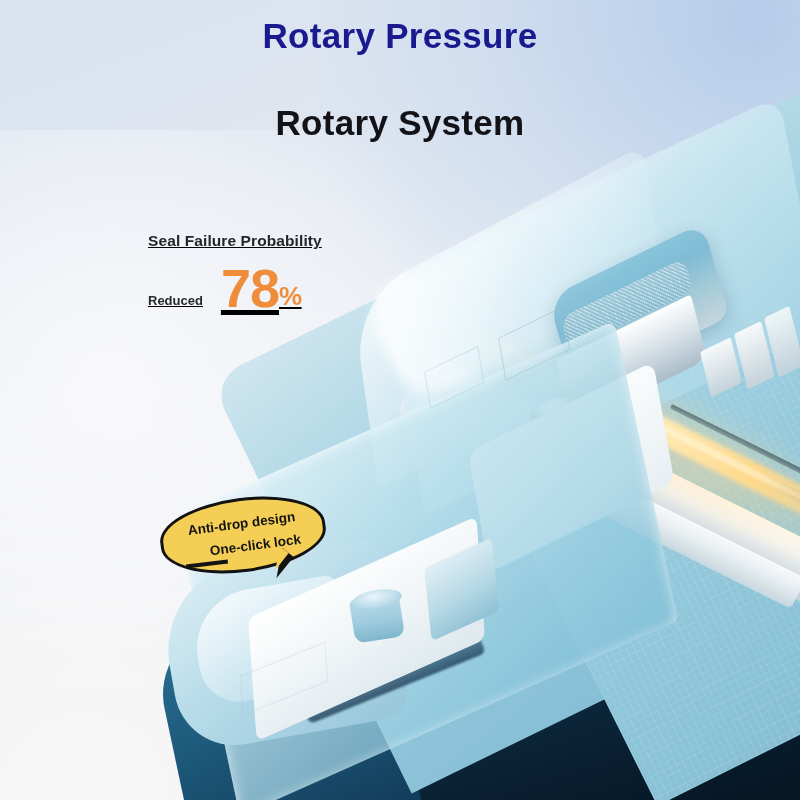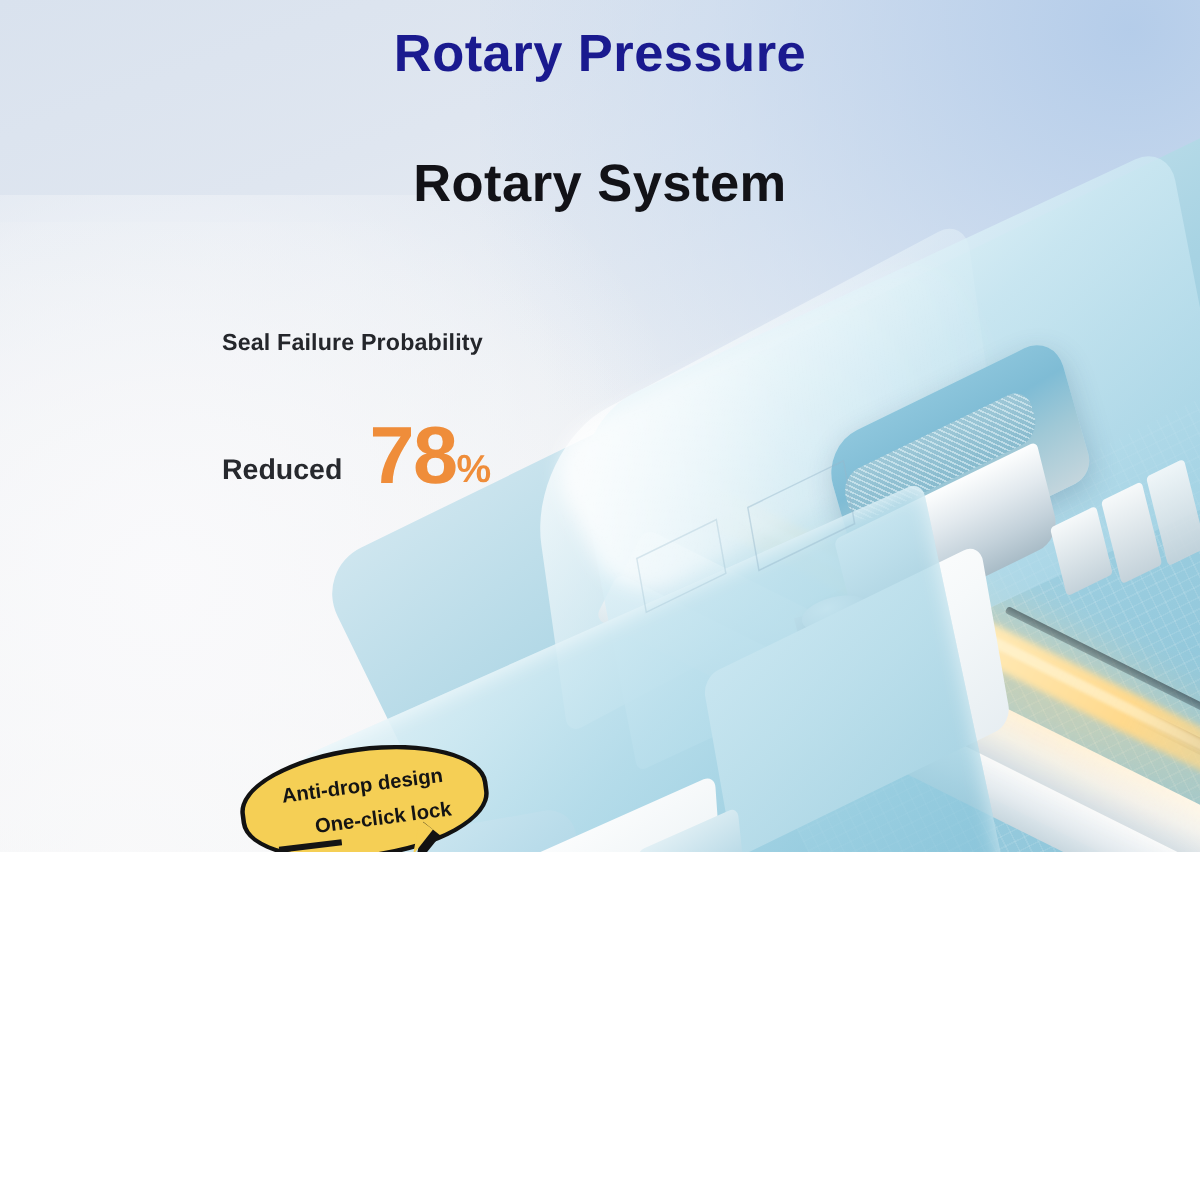"Rotary Pressure" .poster { height: 568px -> 800px }
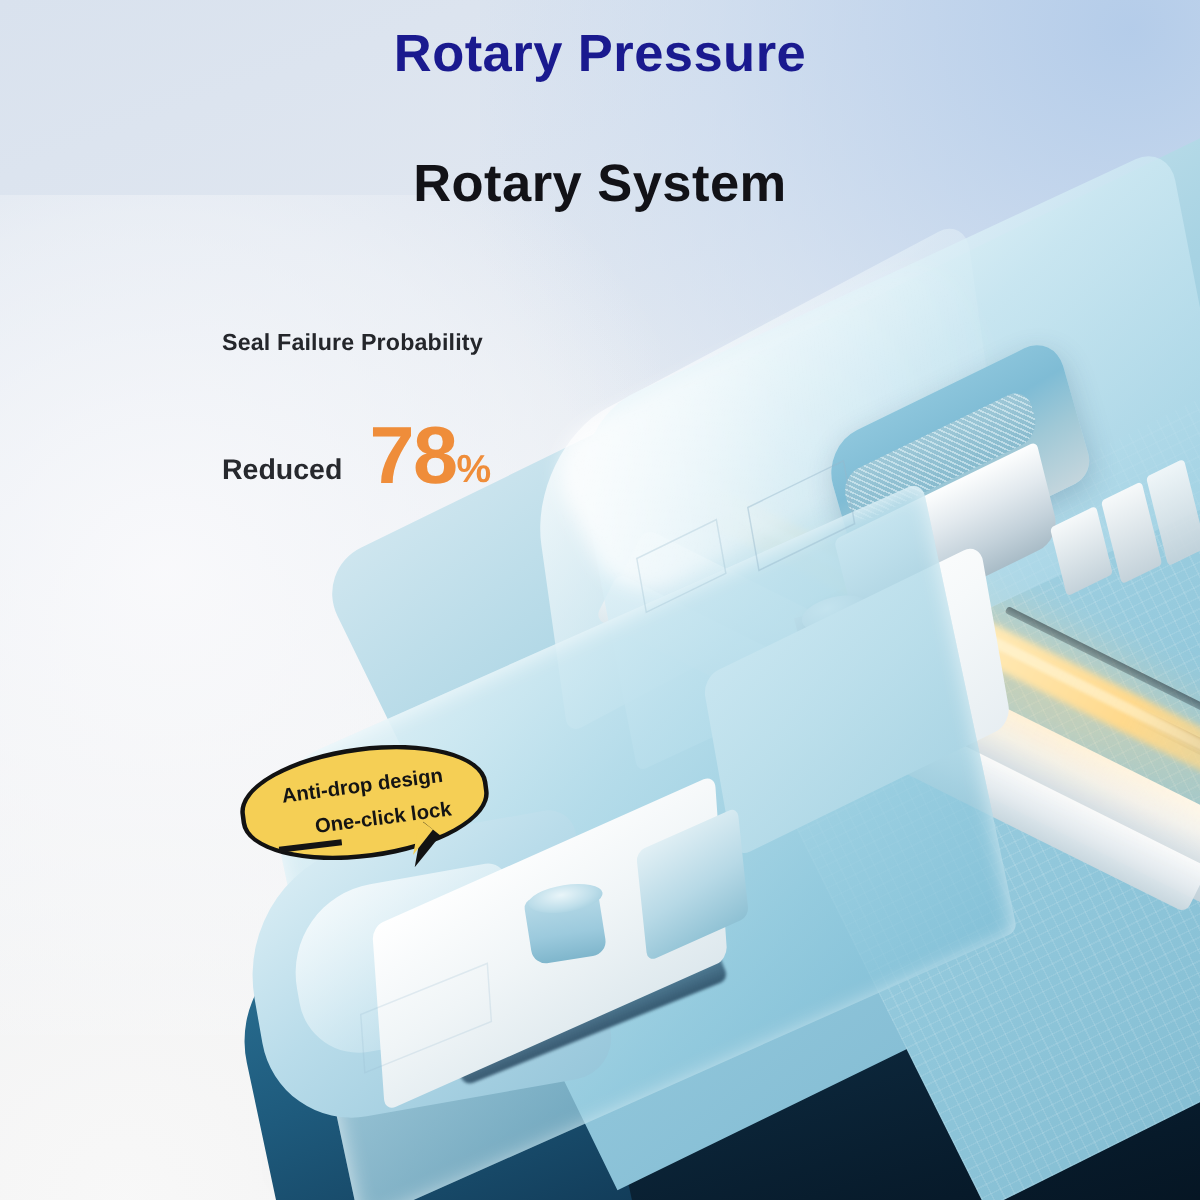"Seal Failure Probability" .stat-1 { text-decoration: none -> underline; top: 220px -> 232px }
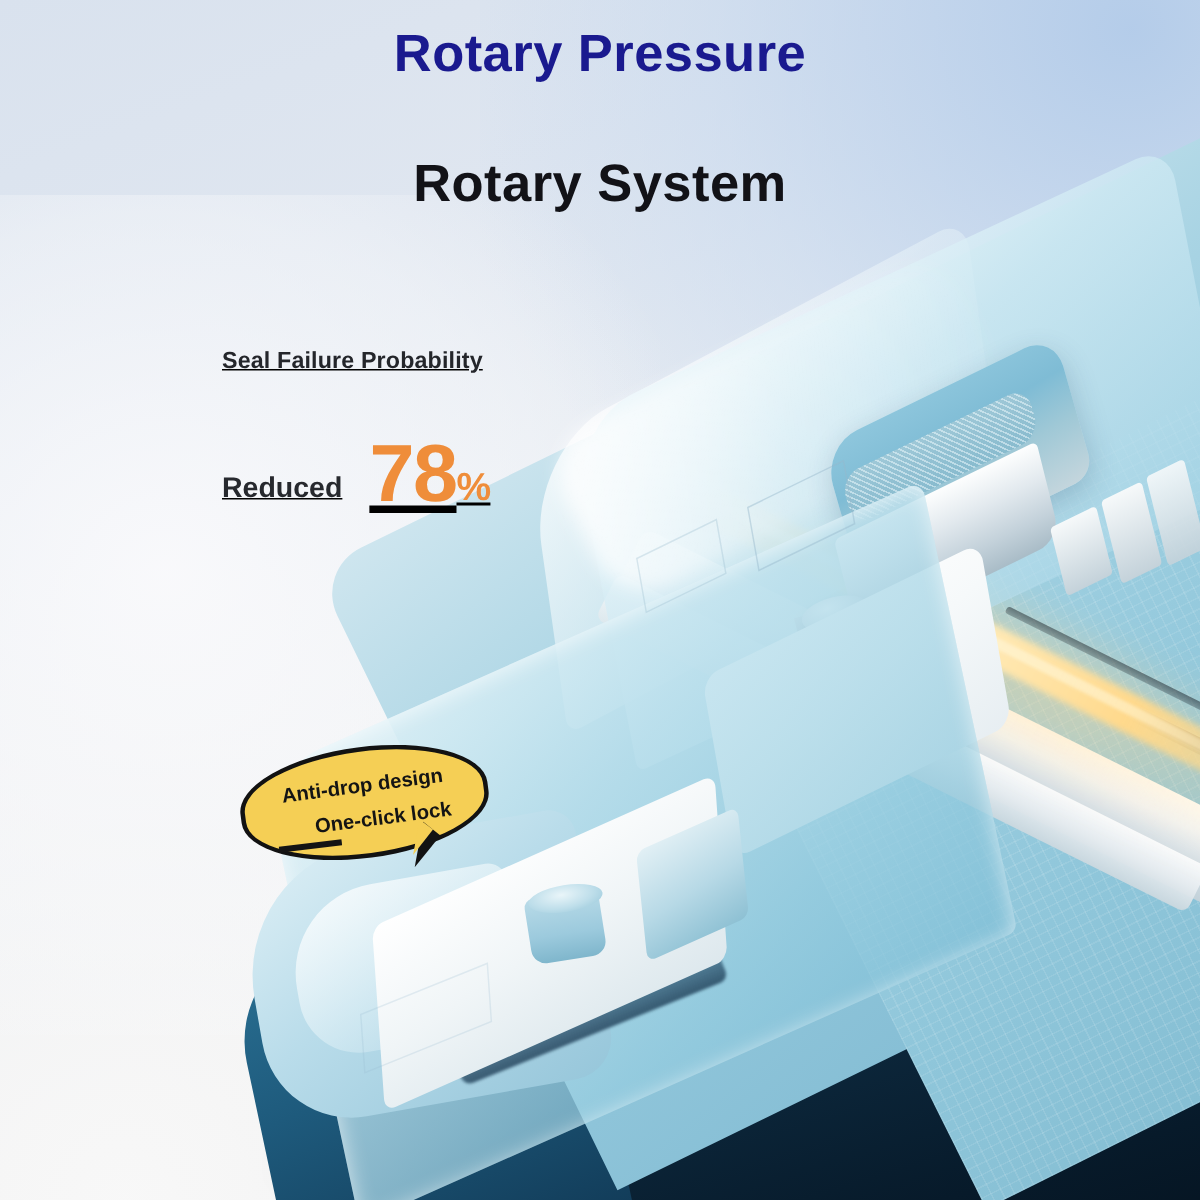"Reduced" .stat-prefix { font-size: 19px -> 13px }
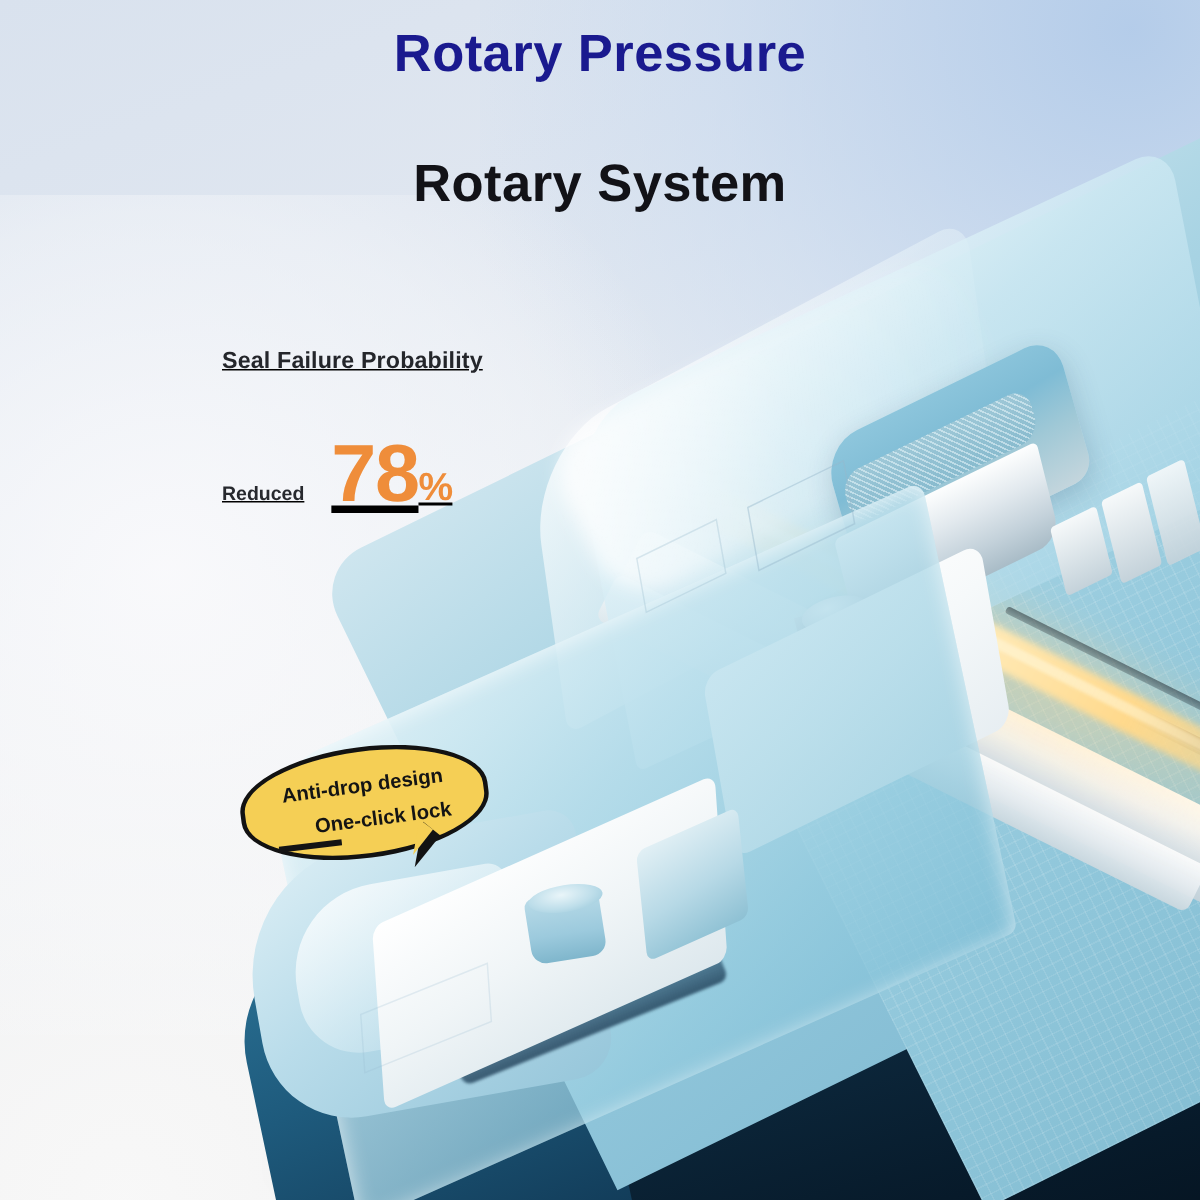"78" .big-num { margin-top: 28px -> none }
